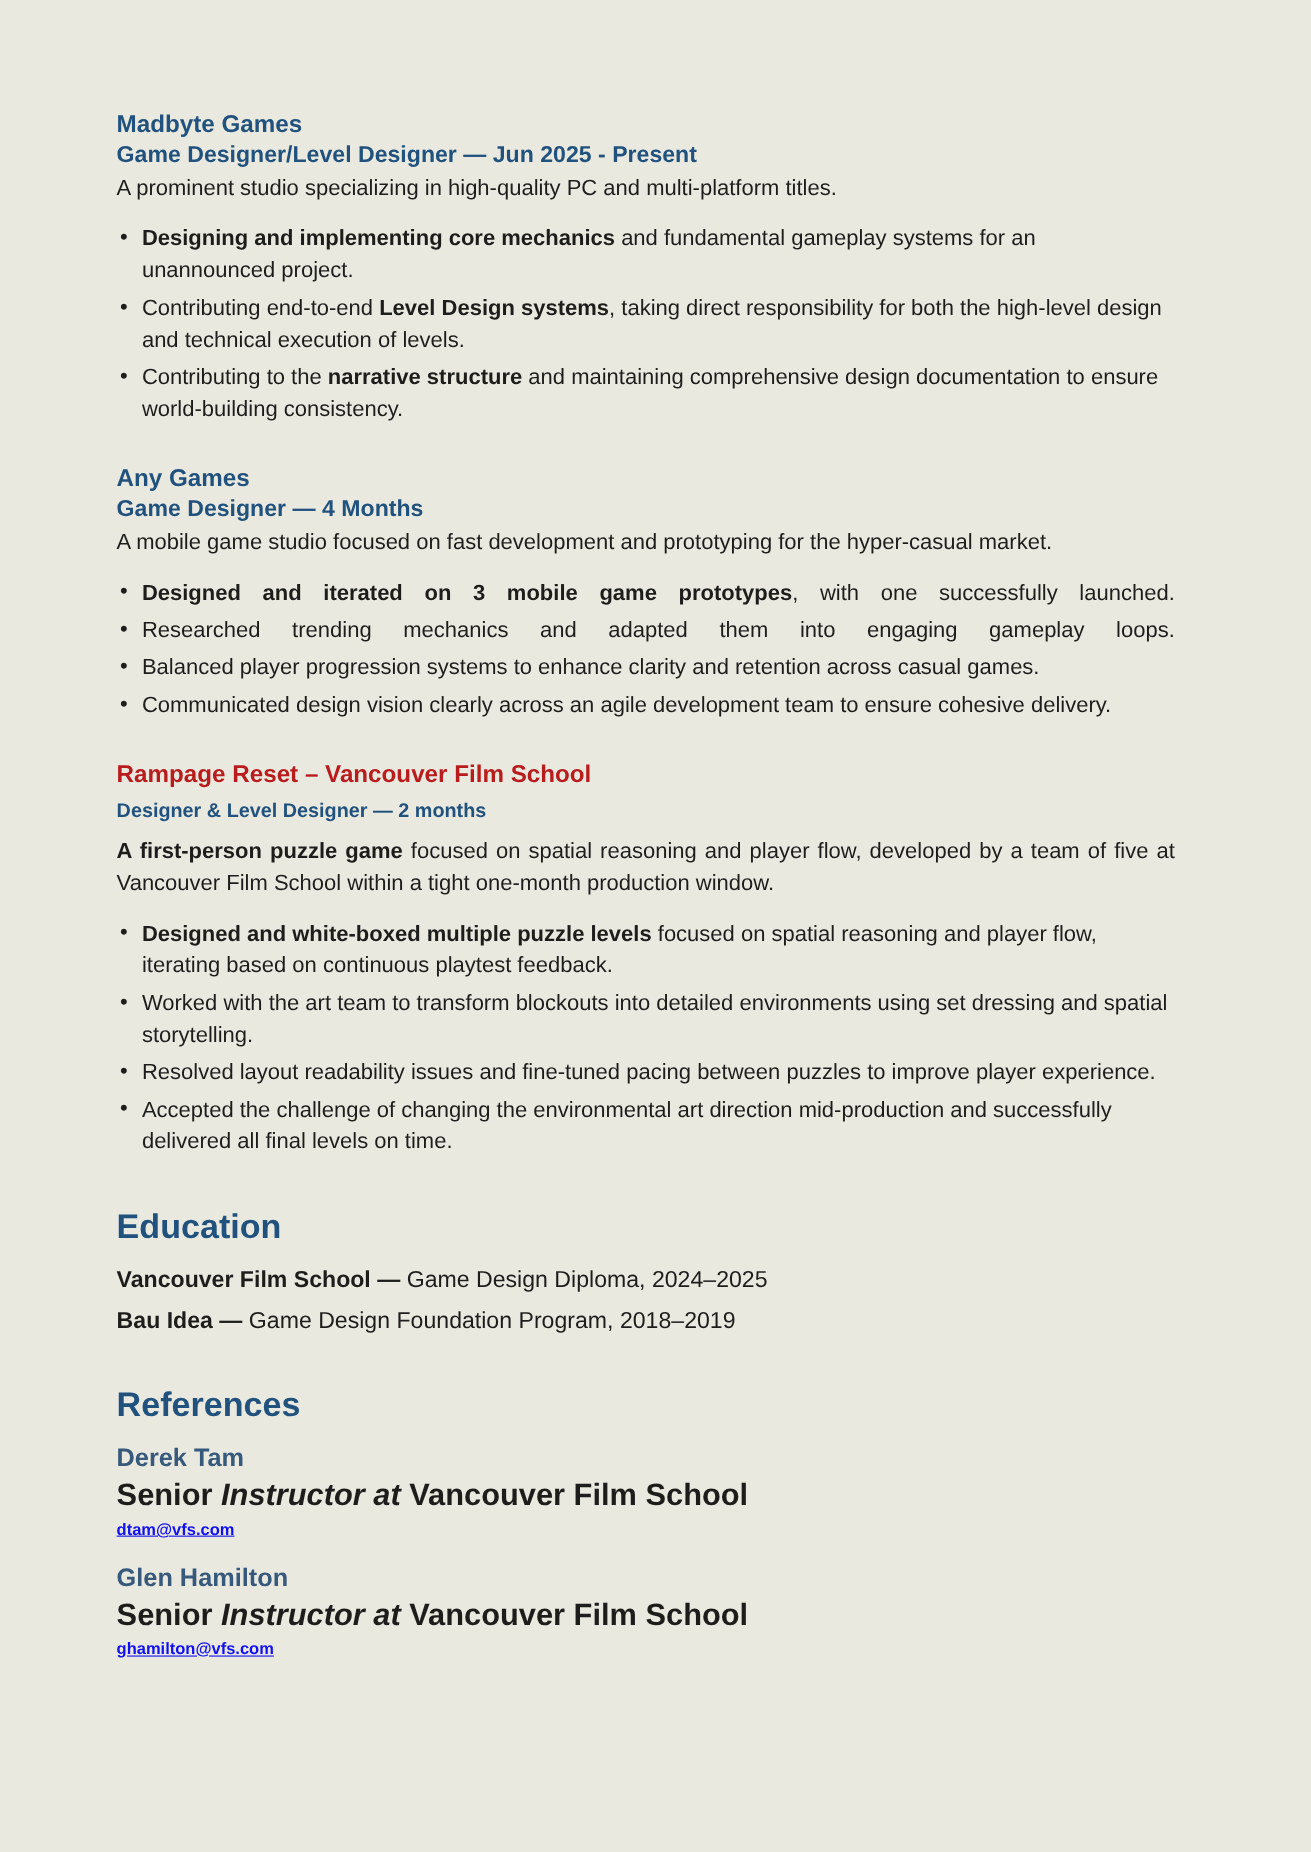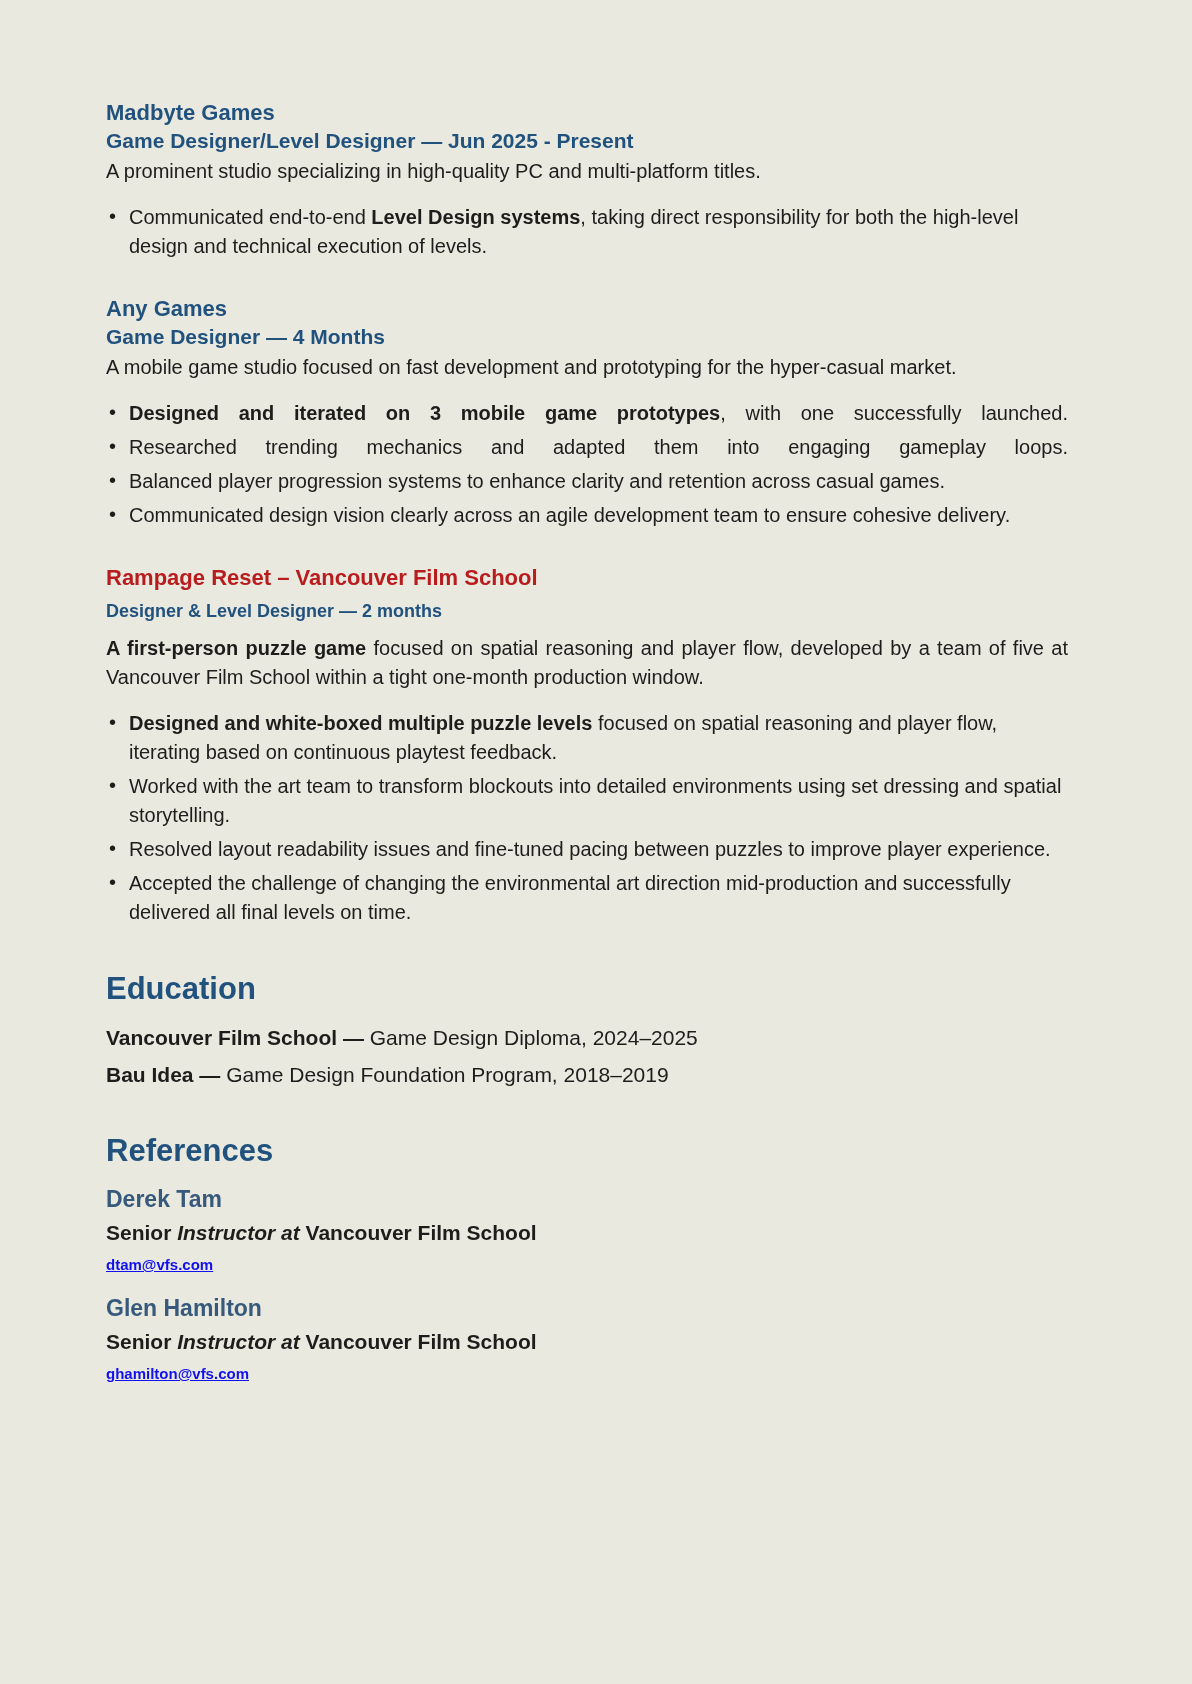"Designing and implementing core" li { html: none -> <li><span>Designing and implementing core mechanics</span><span> and fundamental gameplay systems for an unannounced project.</span></li> }
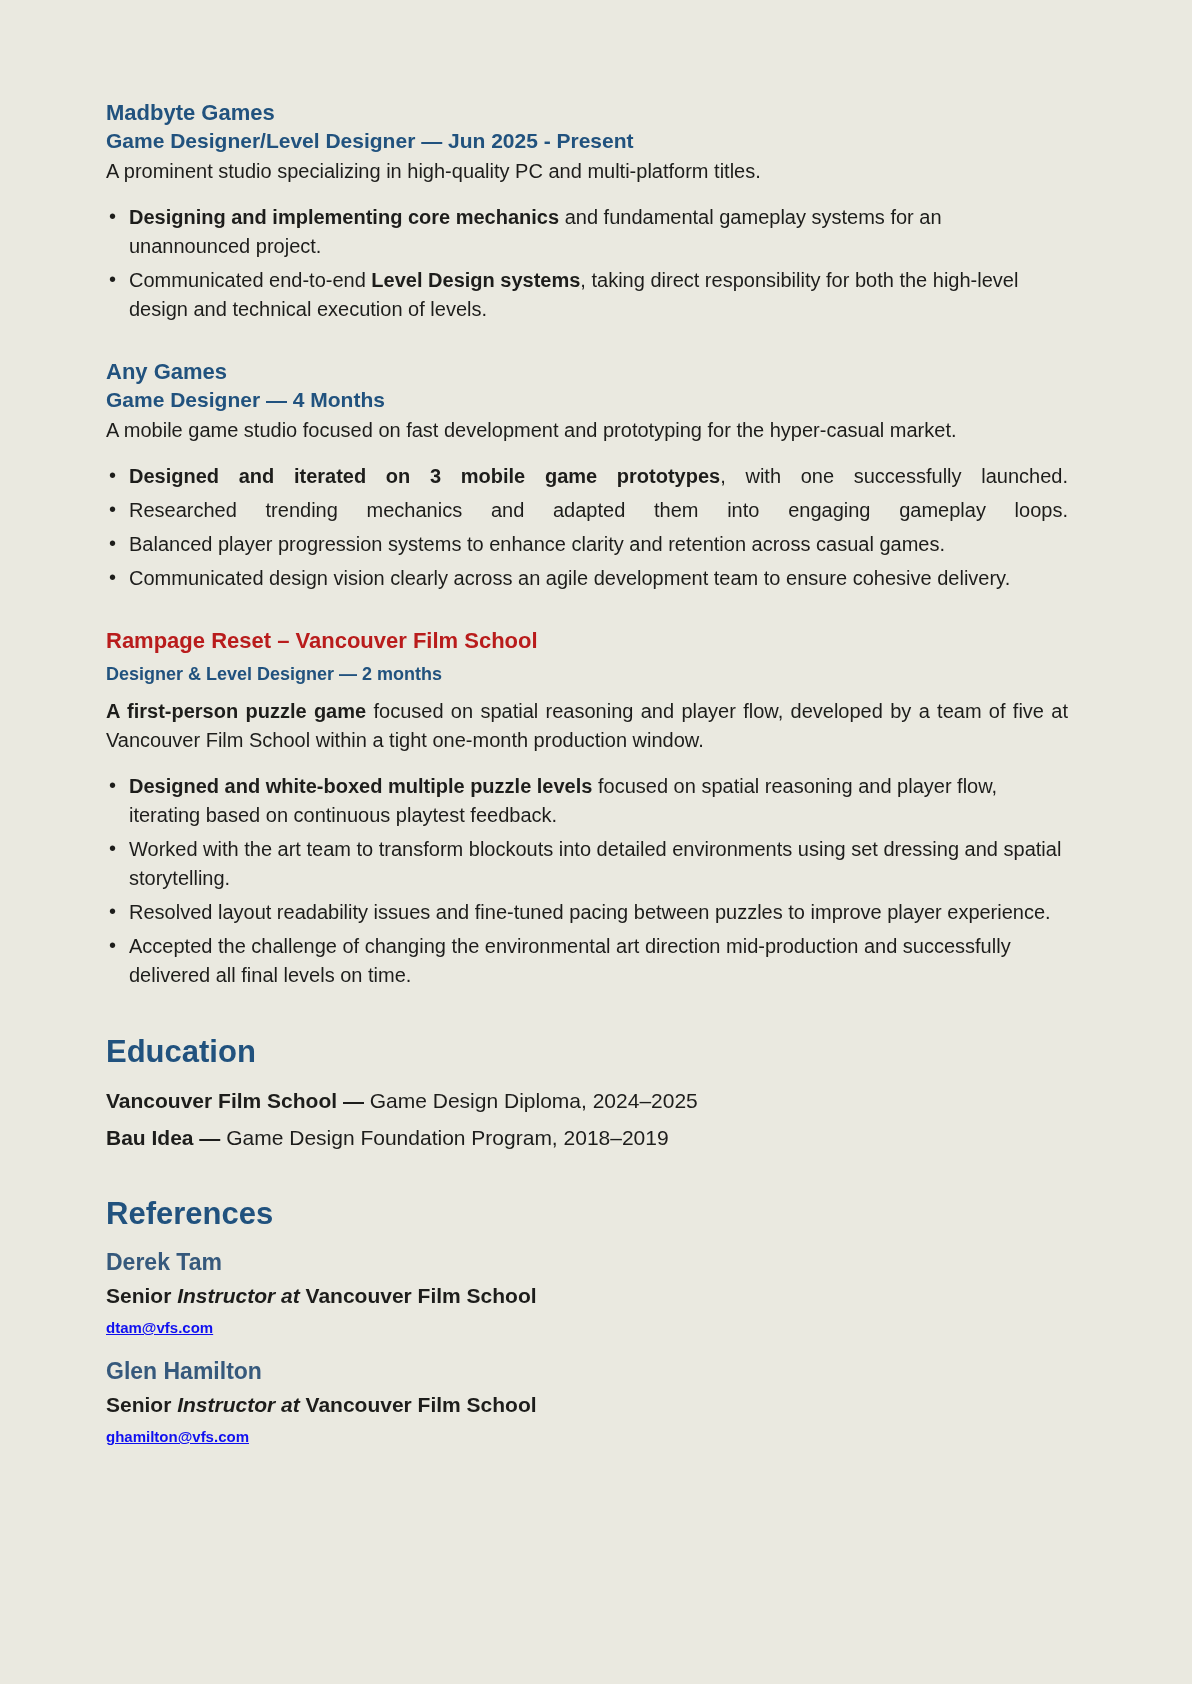"Communicated end-to-end" span { text: Communicated -> Contributing }
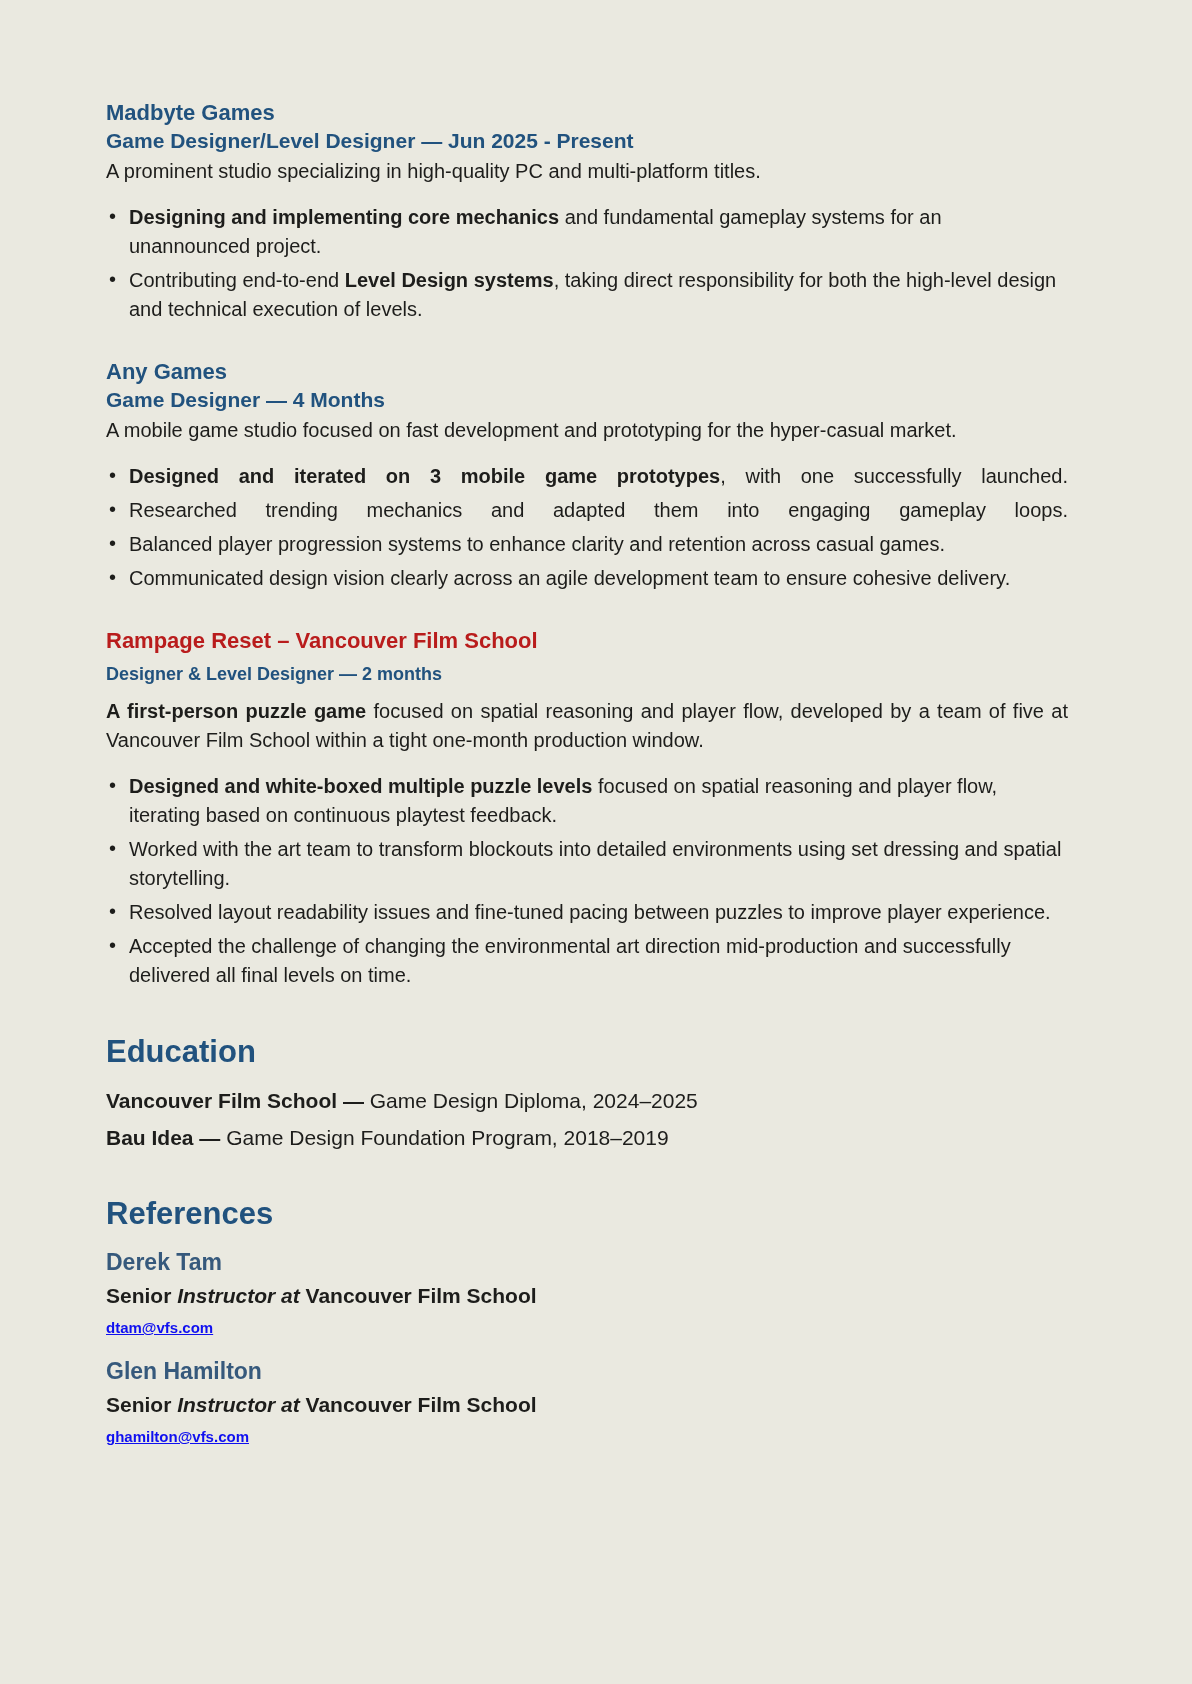"Contributing to the narrative structure" li { html: none -> <li><span>Contributing to the </span><span>narrative structure</span><span> and maintaining comprehensive design documentation to ensure world-building consistency.</span></li> }
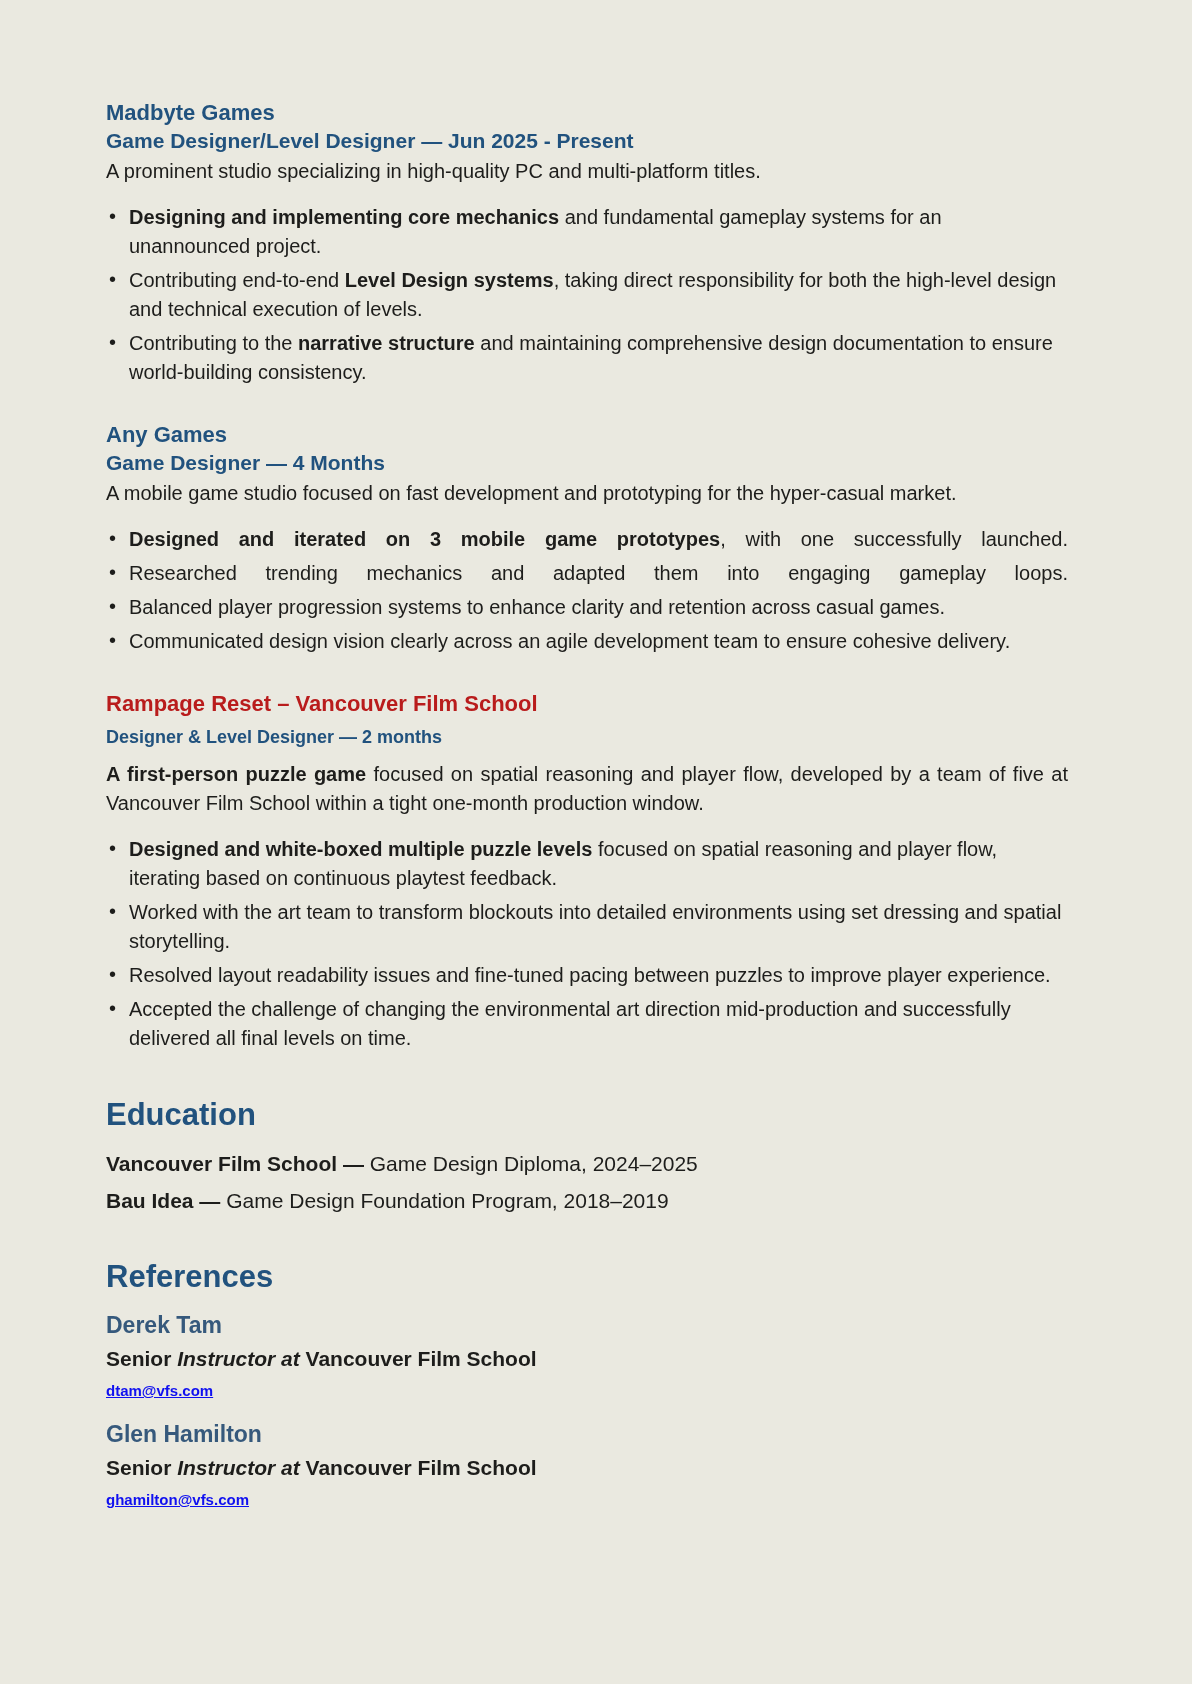"Senior Instructor at Vancouver Film" .ref-title { font-size: 21px -> 28px }
